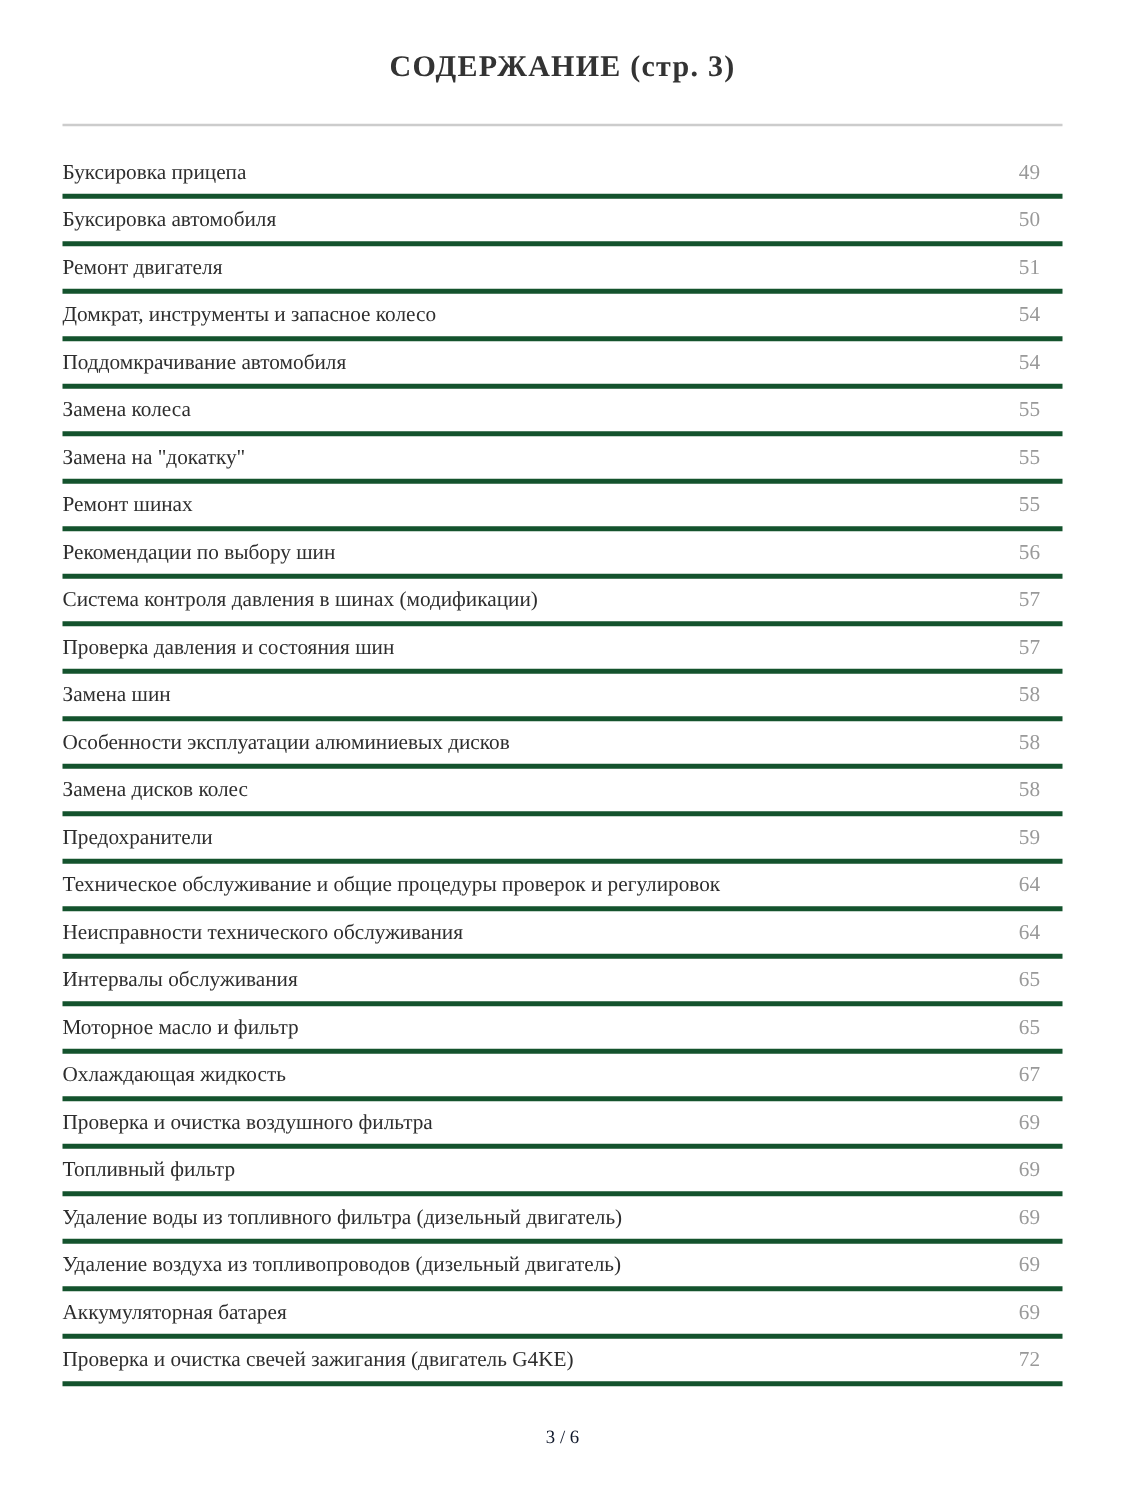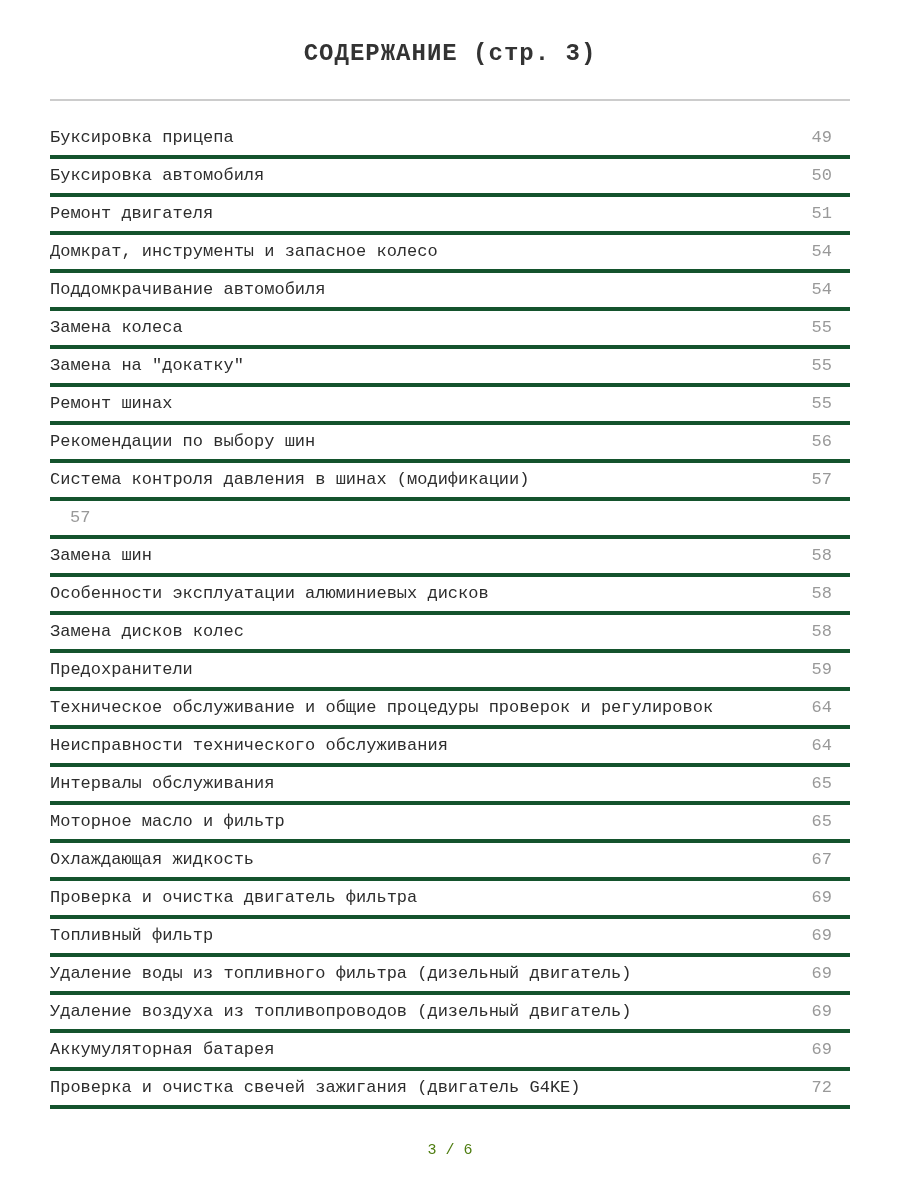"СОДЕРЖАНИЕ (стр. 3)" .page { font-family: Liberation Mono, monospace -> Liberation Serif, serif }
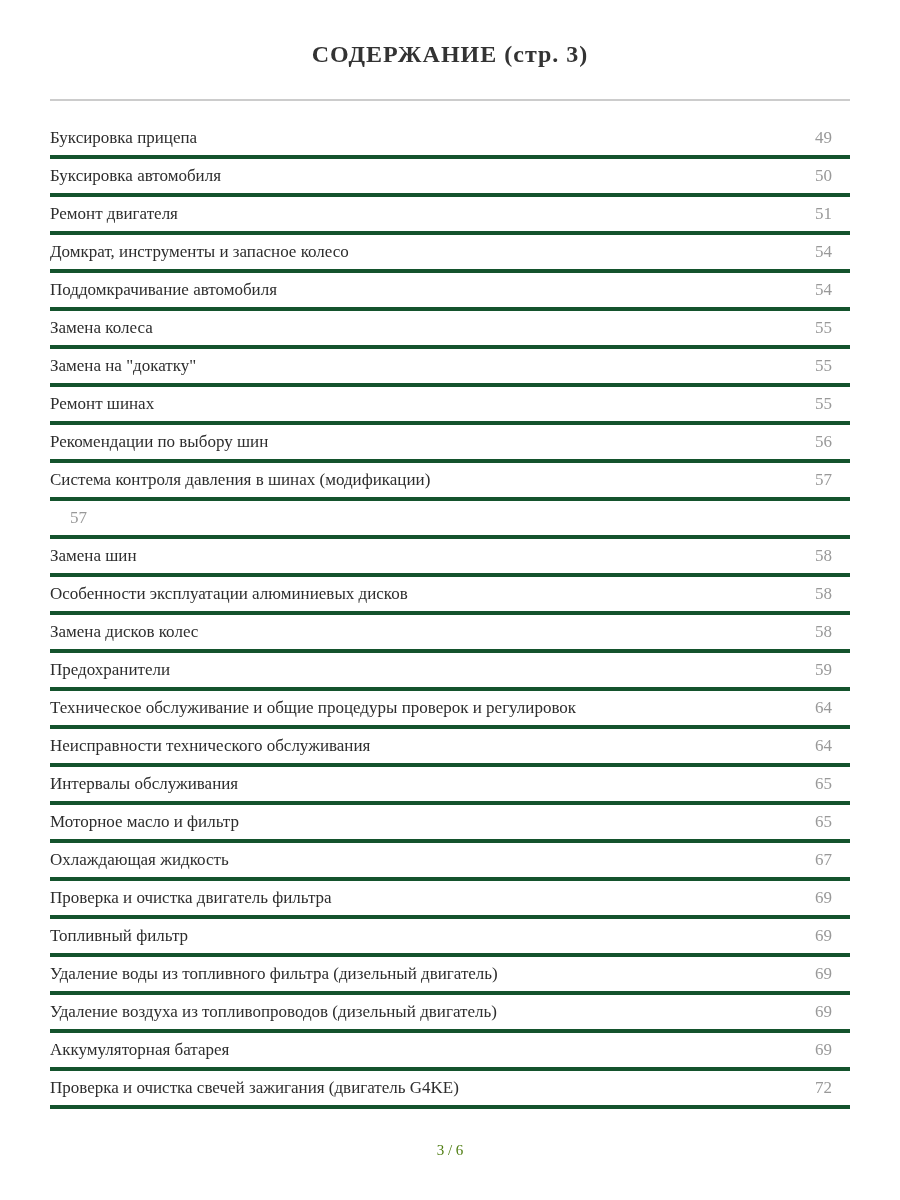"49" .toc-page { margin-left: 20px -> none }
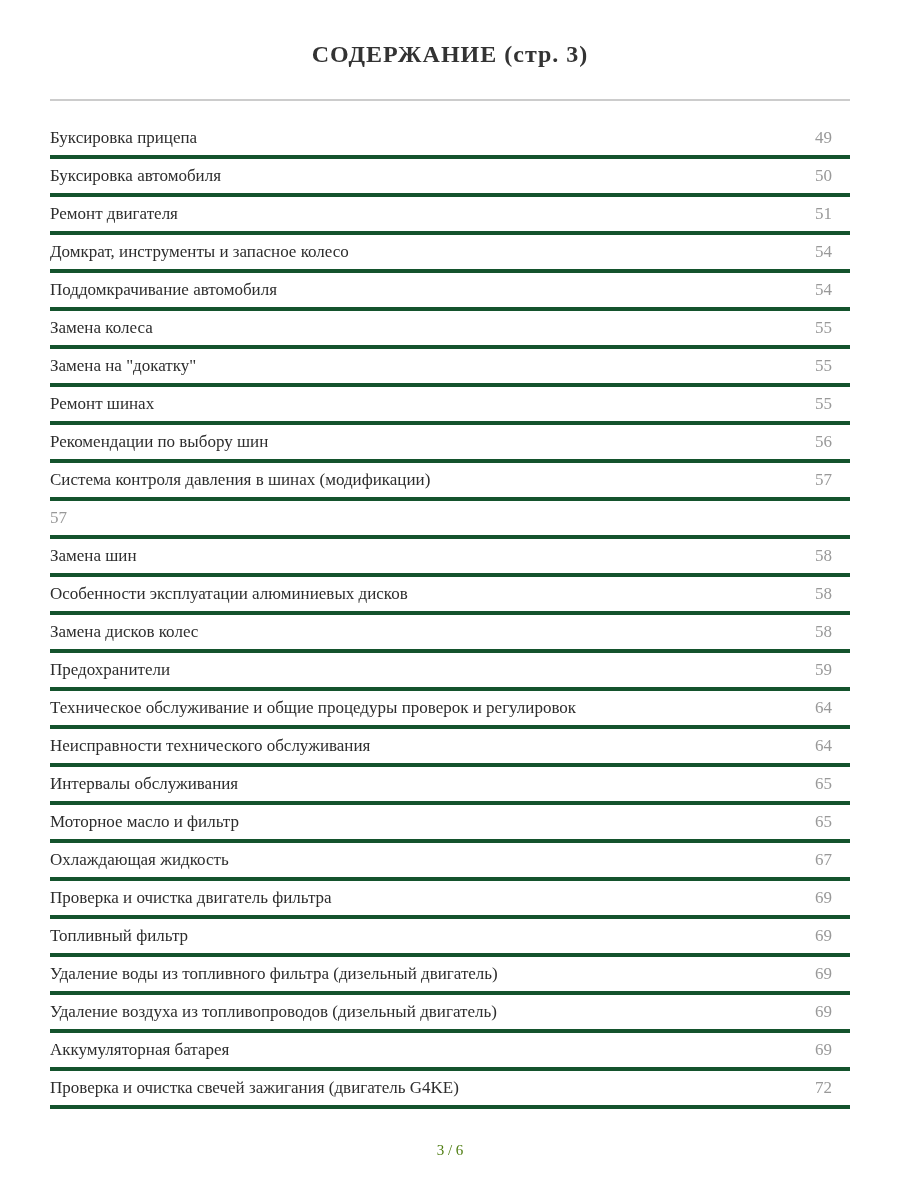"Проверка давления и состояния шин" span.toc-label { html: none -> <span>Проверка давления и состояния шин</span> }
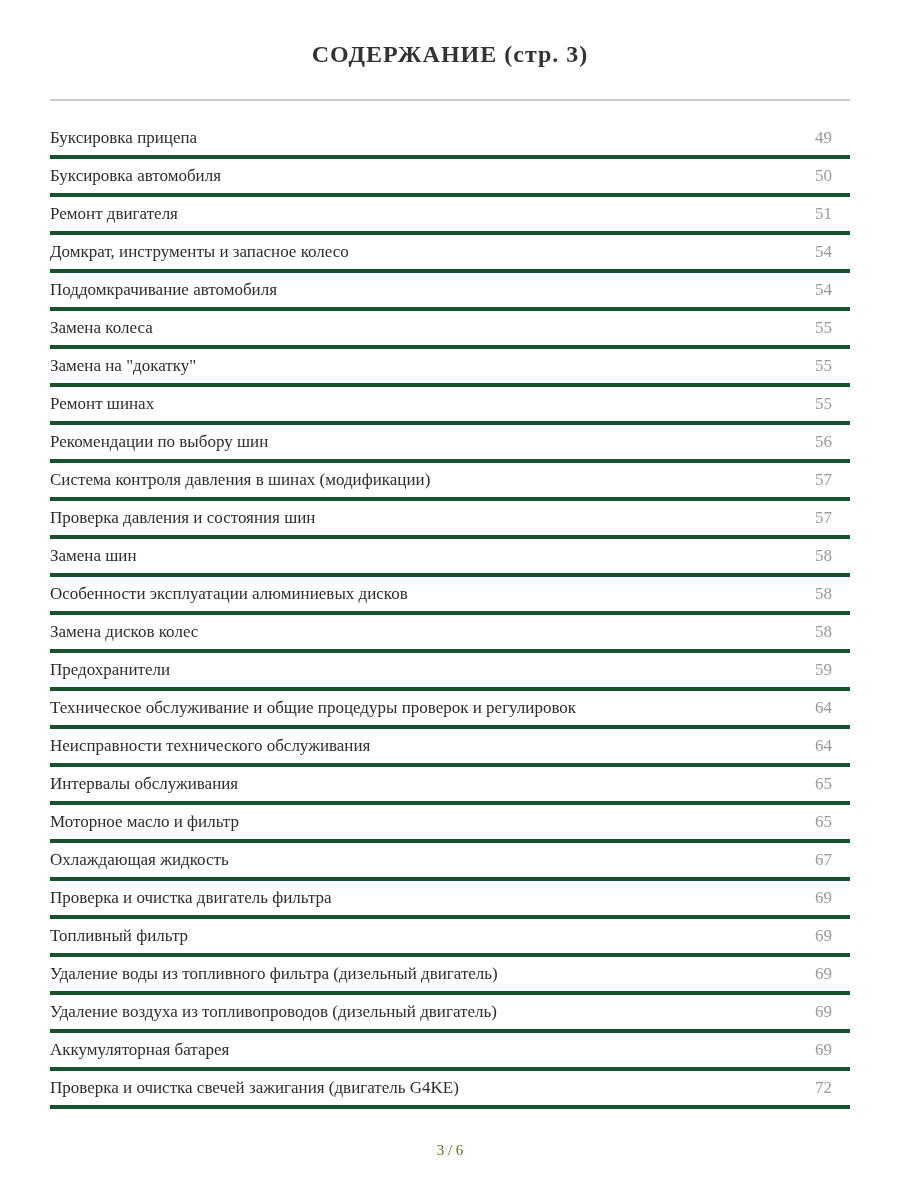"Проверка и очистка двигатель фильтра" span.toc-label { text: двигатель -> воздушного }
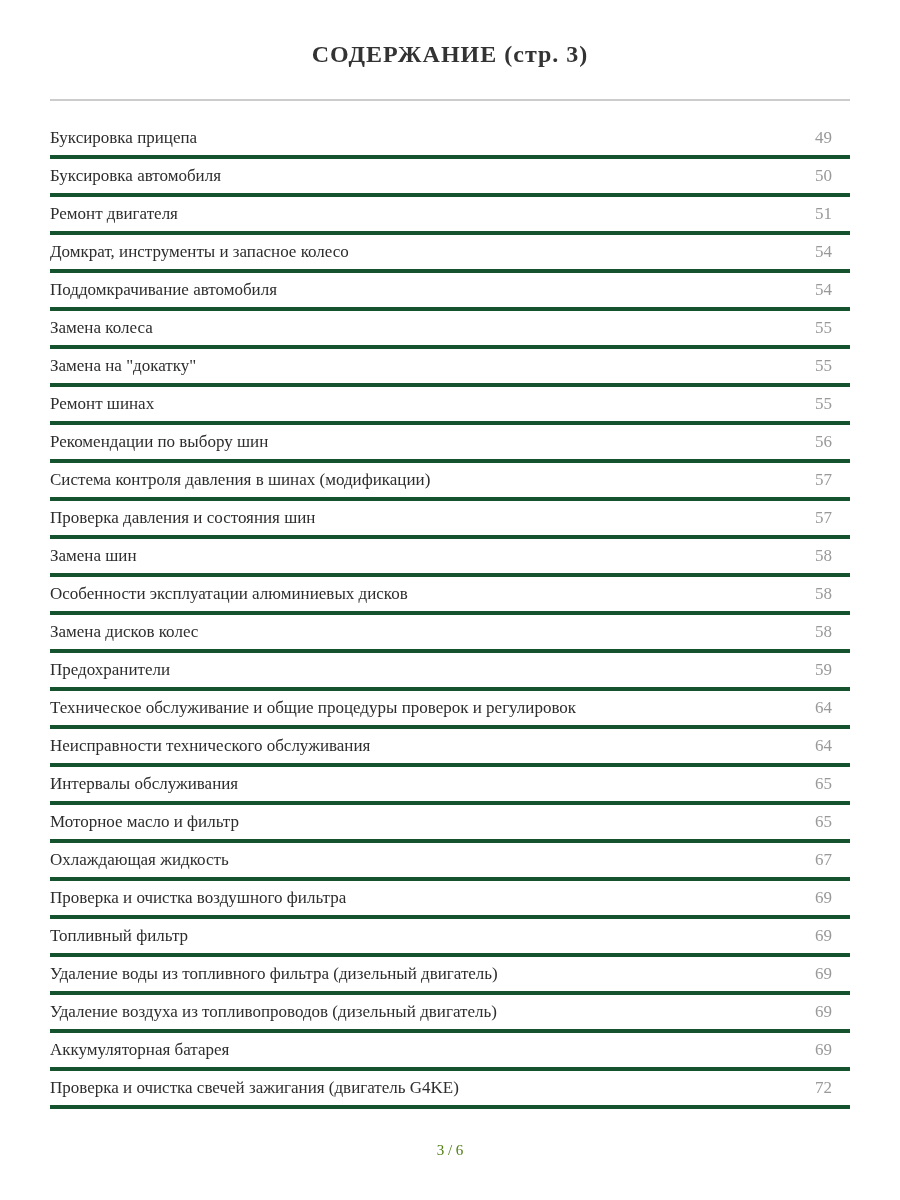"3 / 6" .footer { color: #4d7c0f -> #0f172a }
